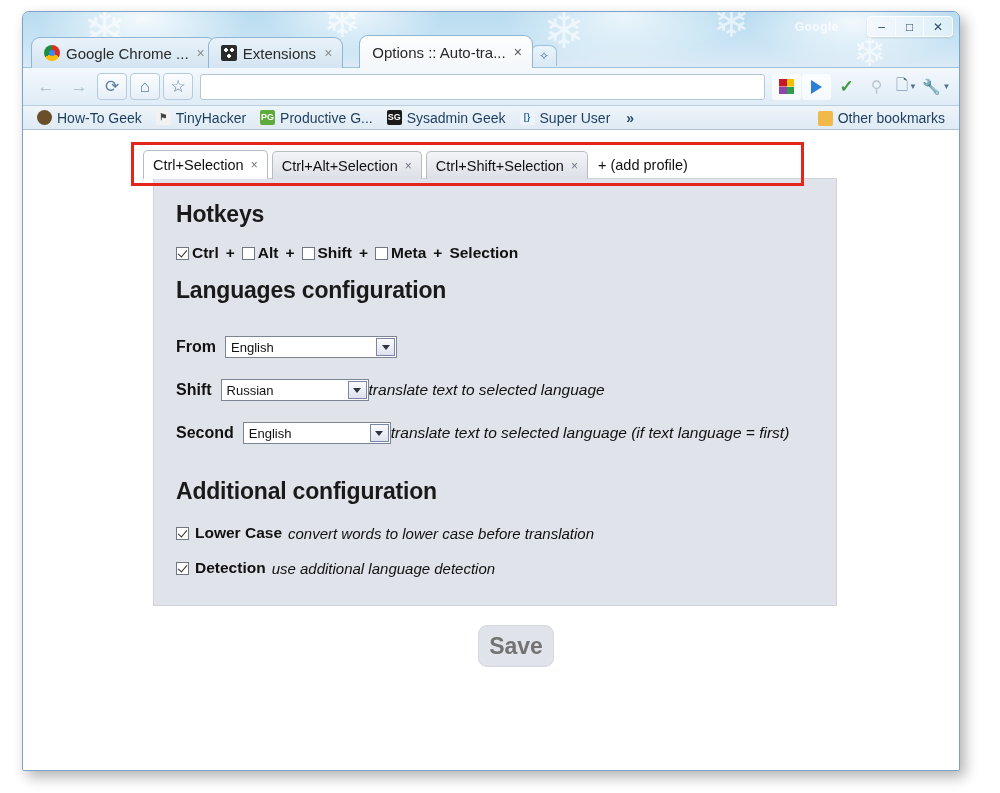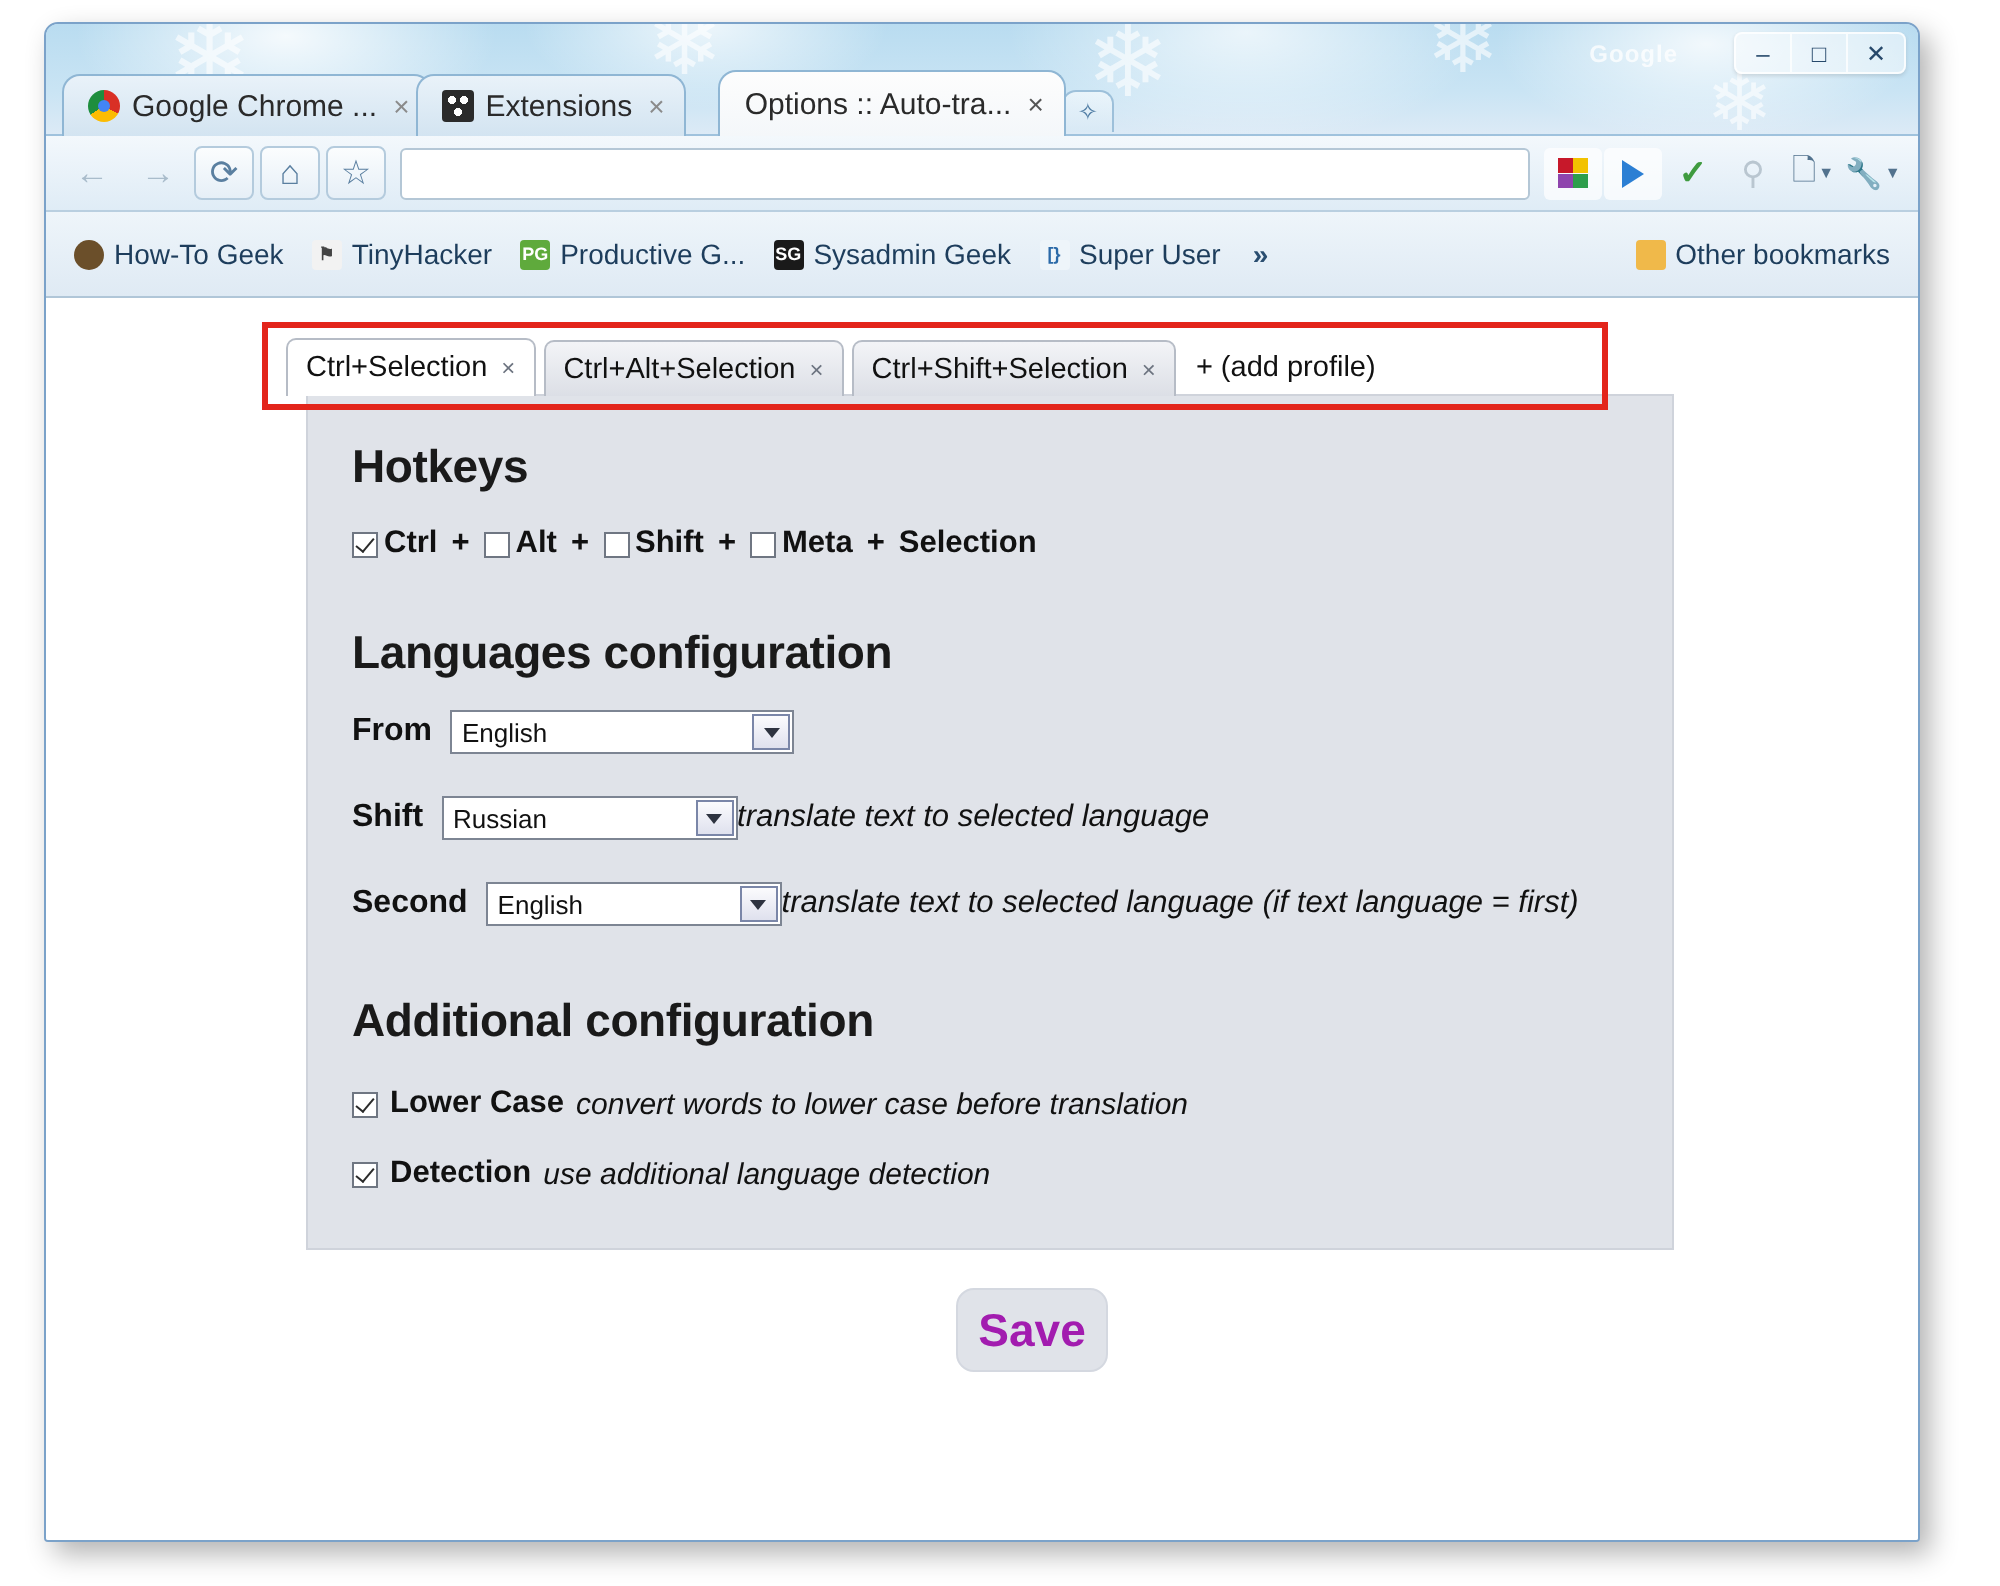"How-To Geek" #bookmarks { height: 43px -> 24px }
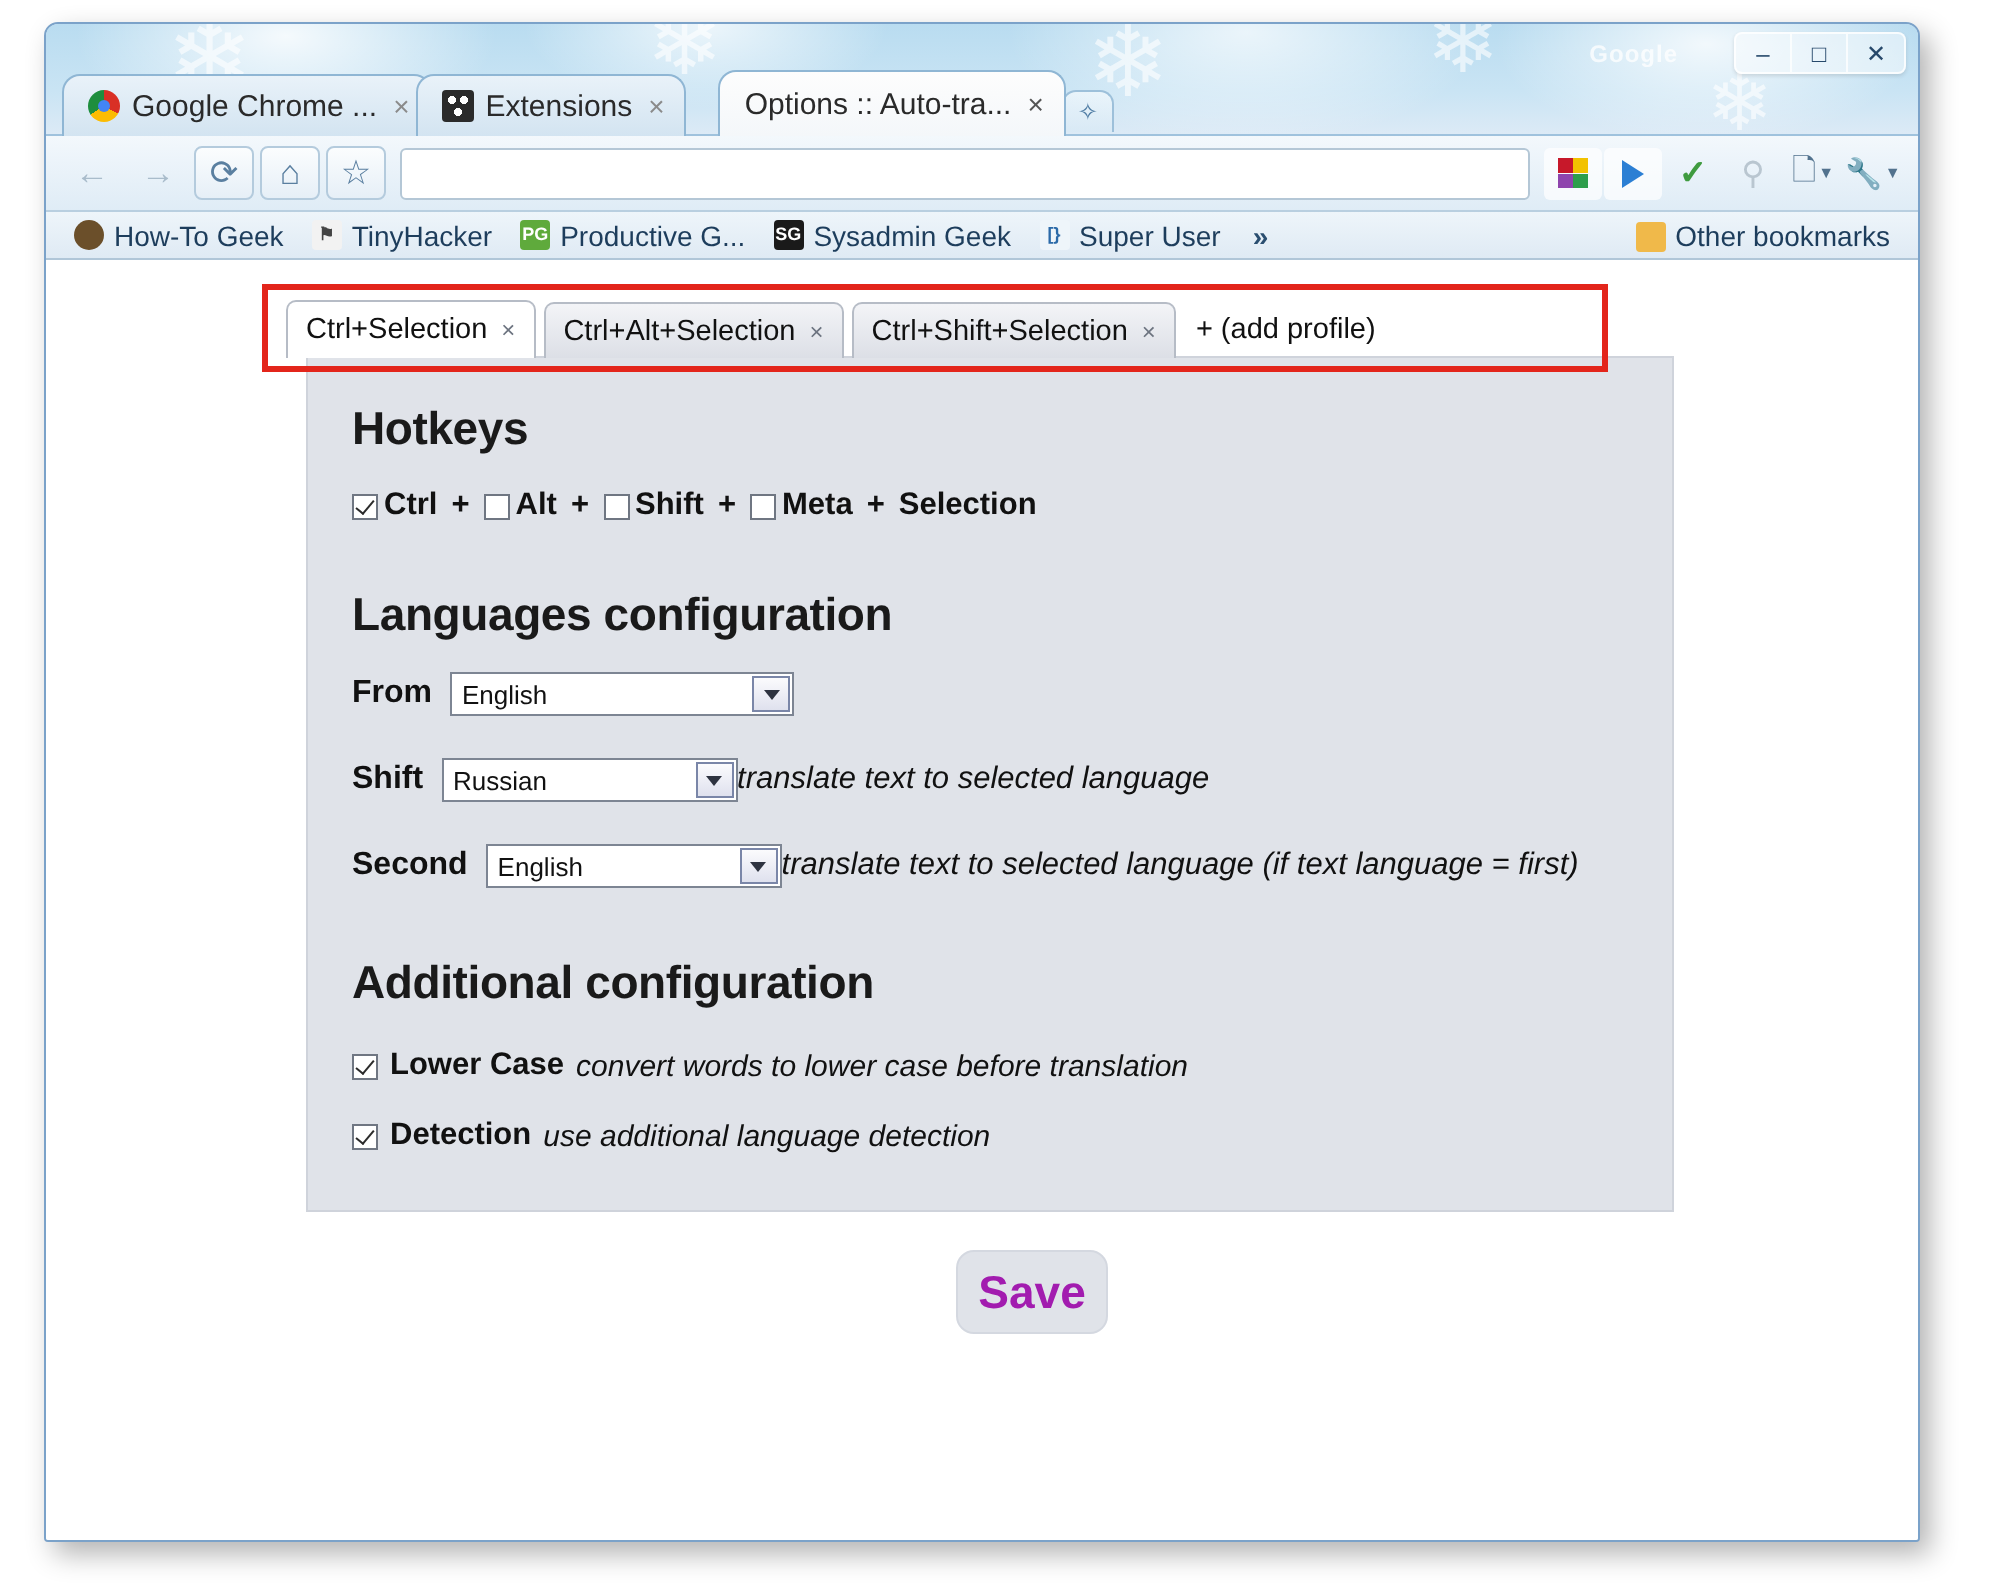"Languages configuration" #sec-langs { top: 115px -> 98px }
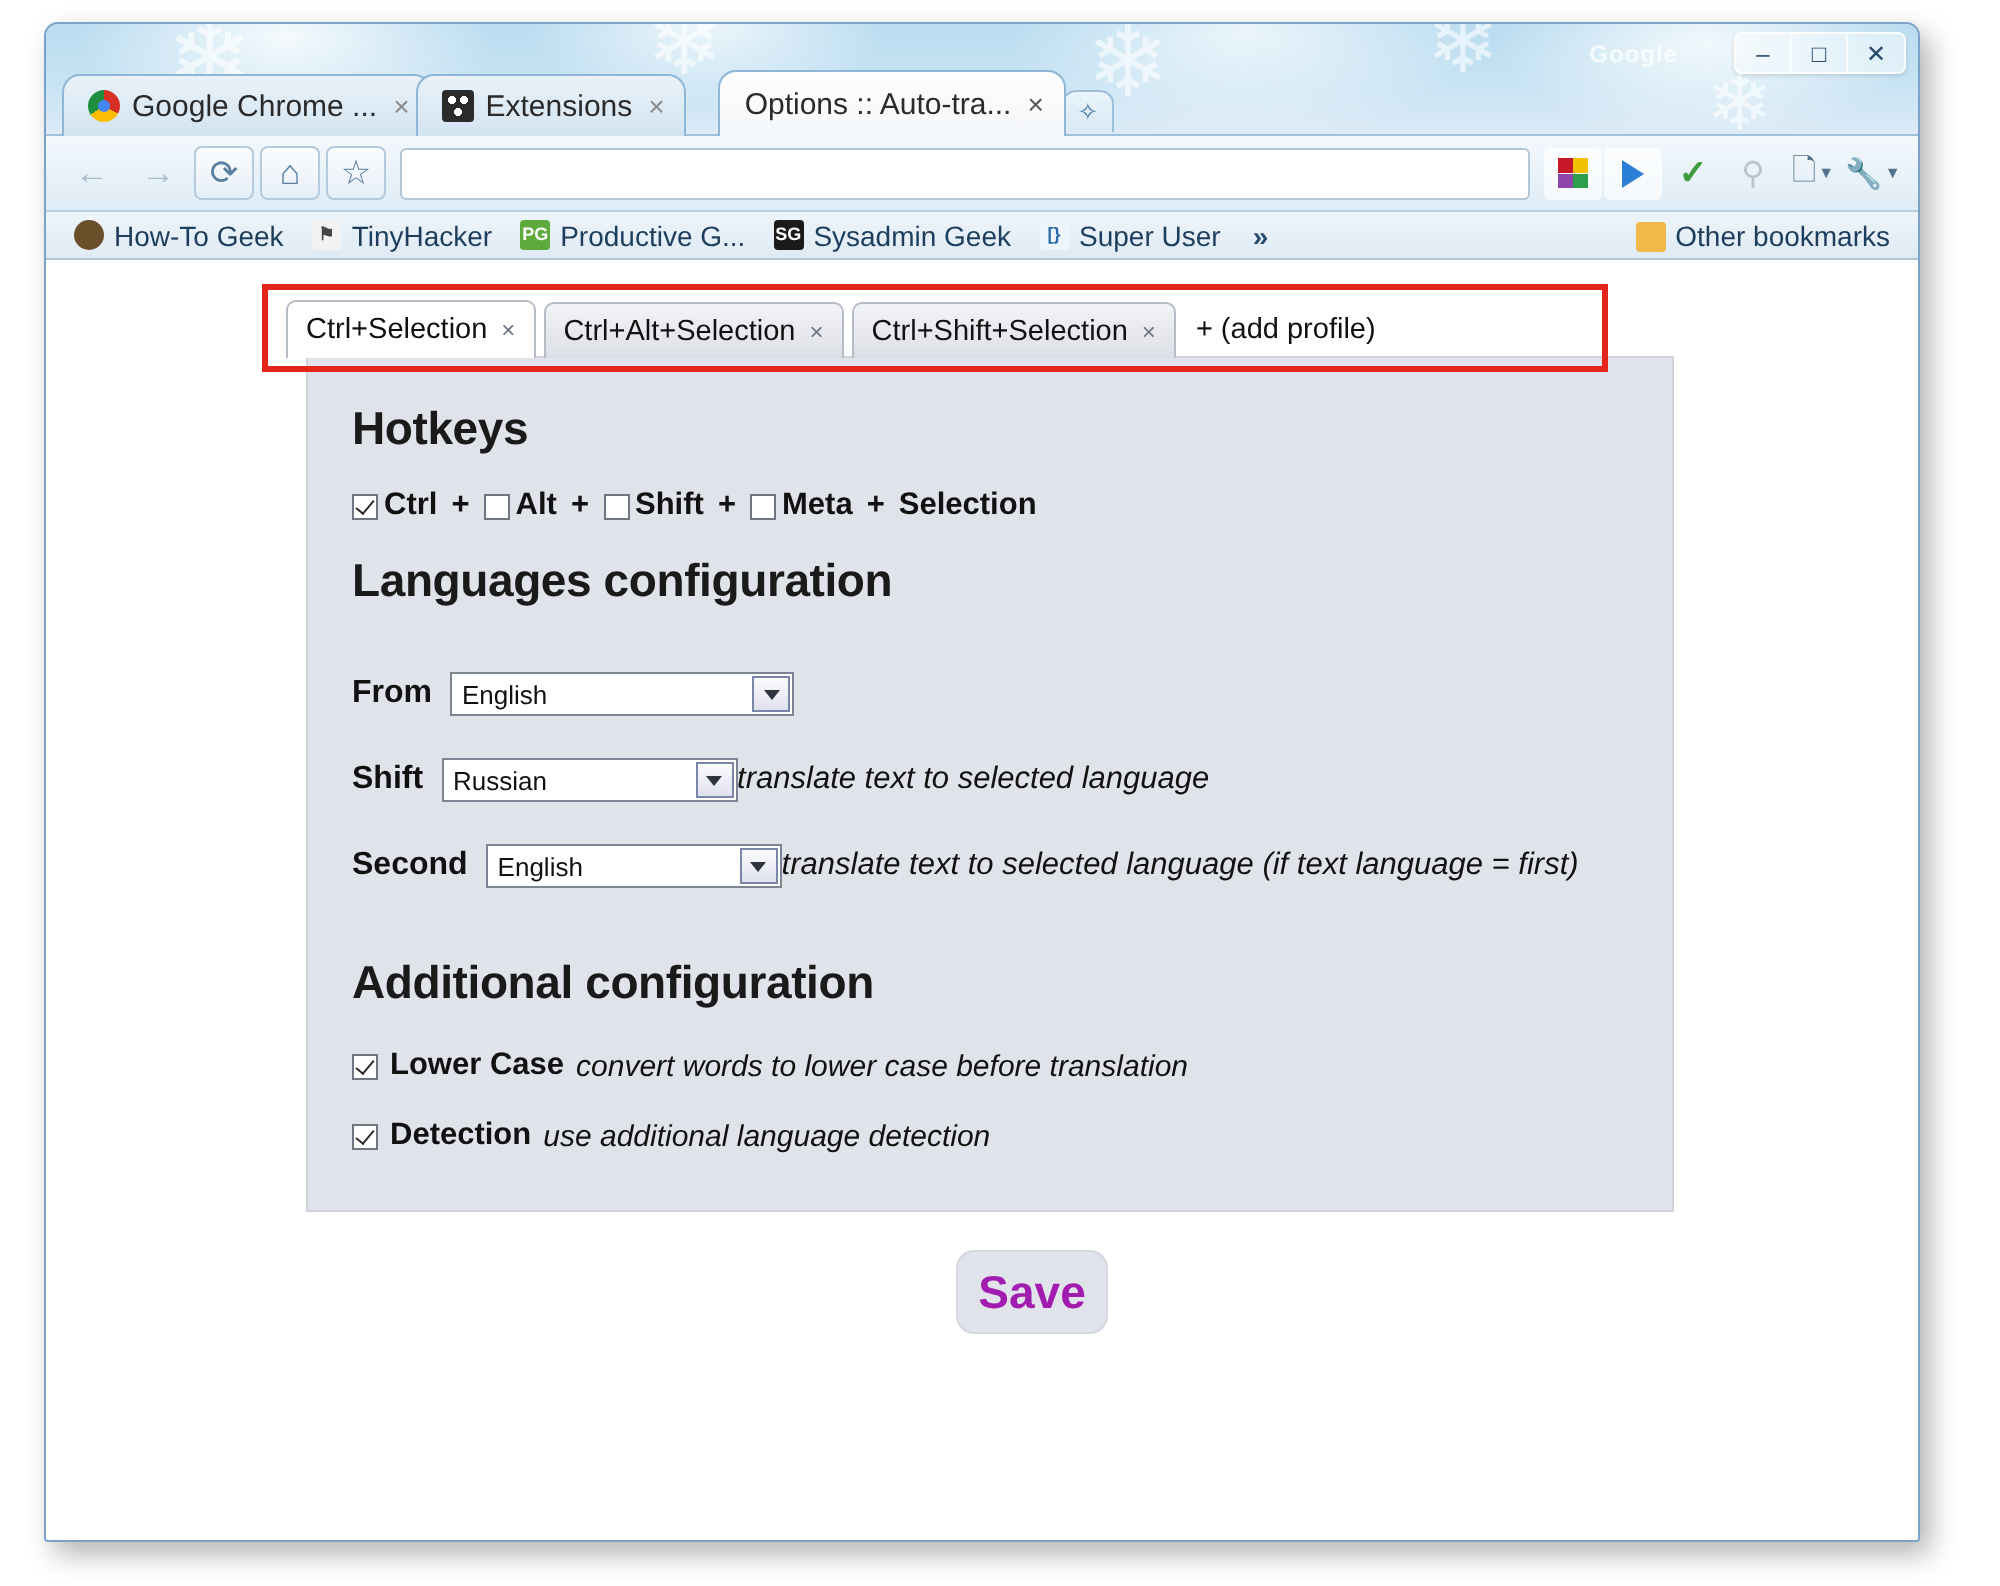"Save" #save-button { color: #a21caf -> #737373 }
